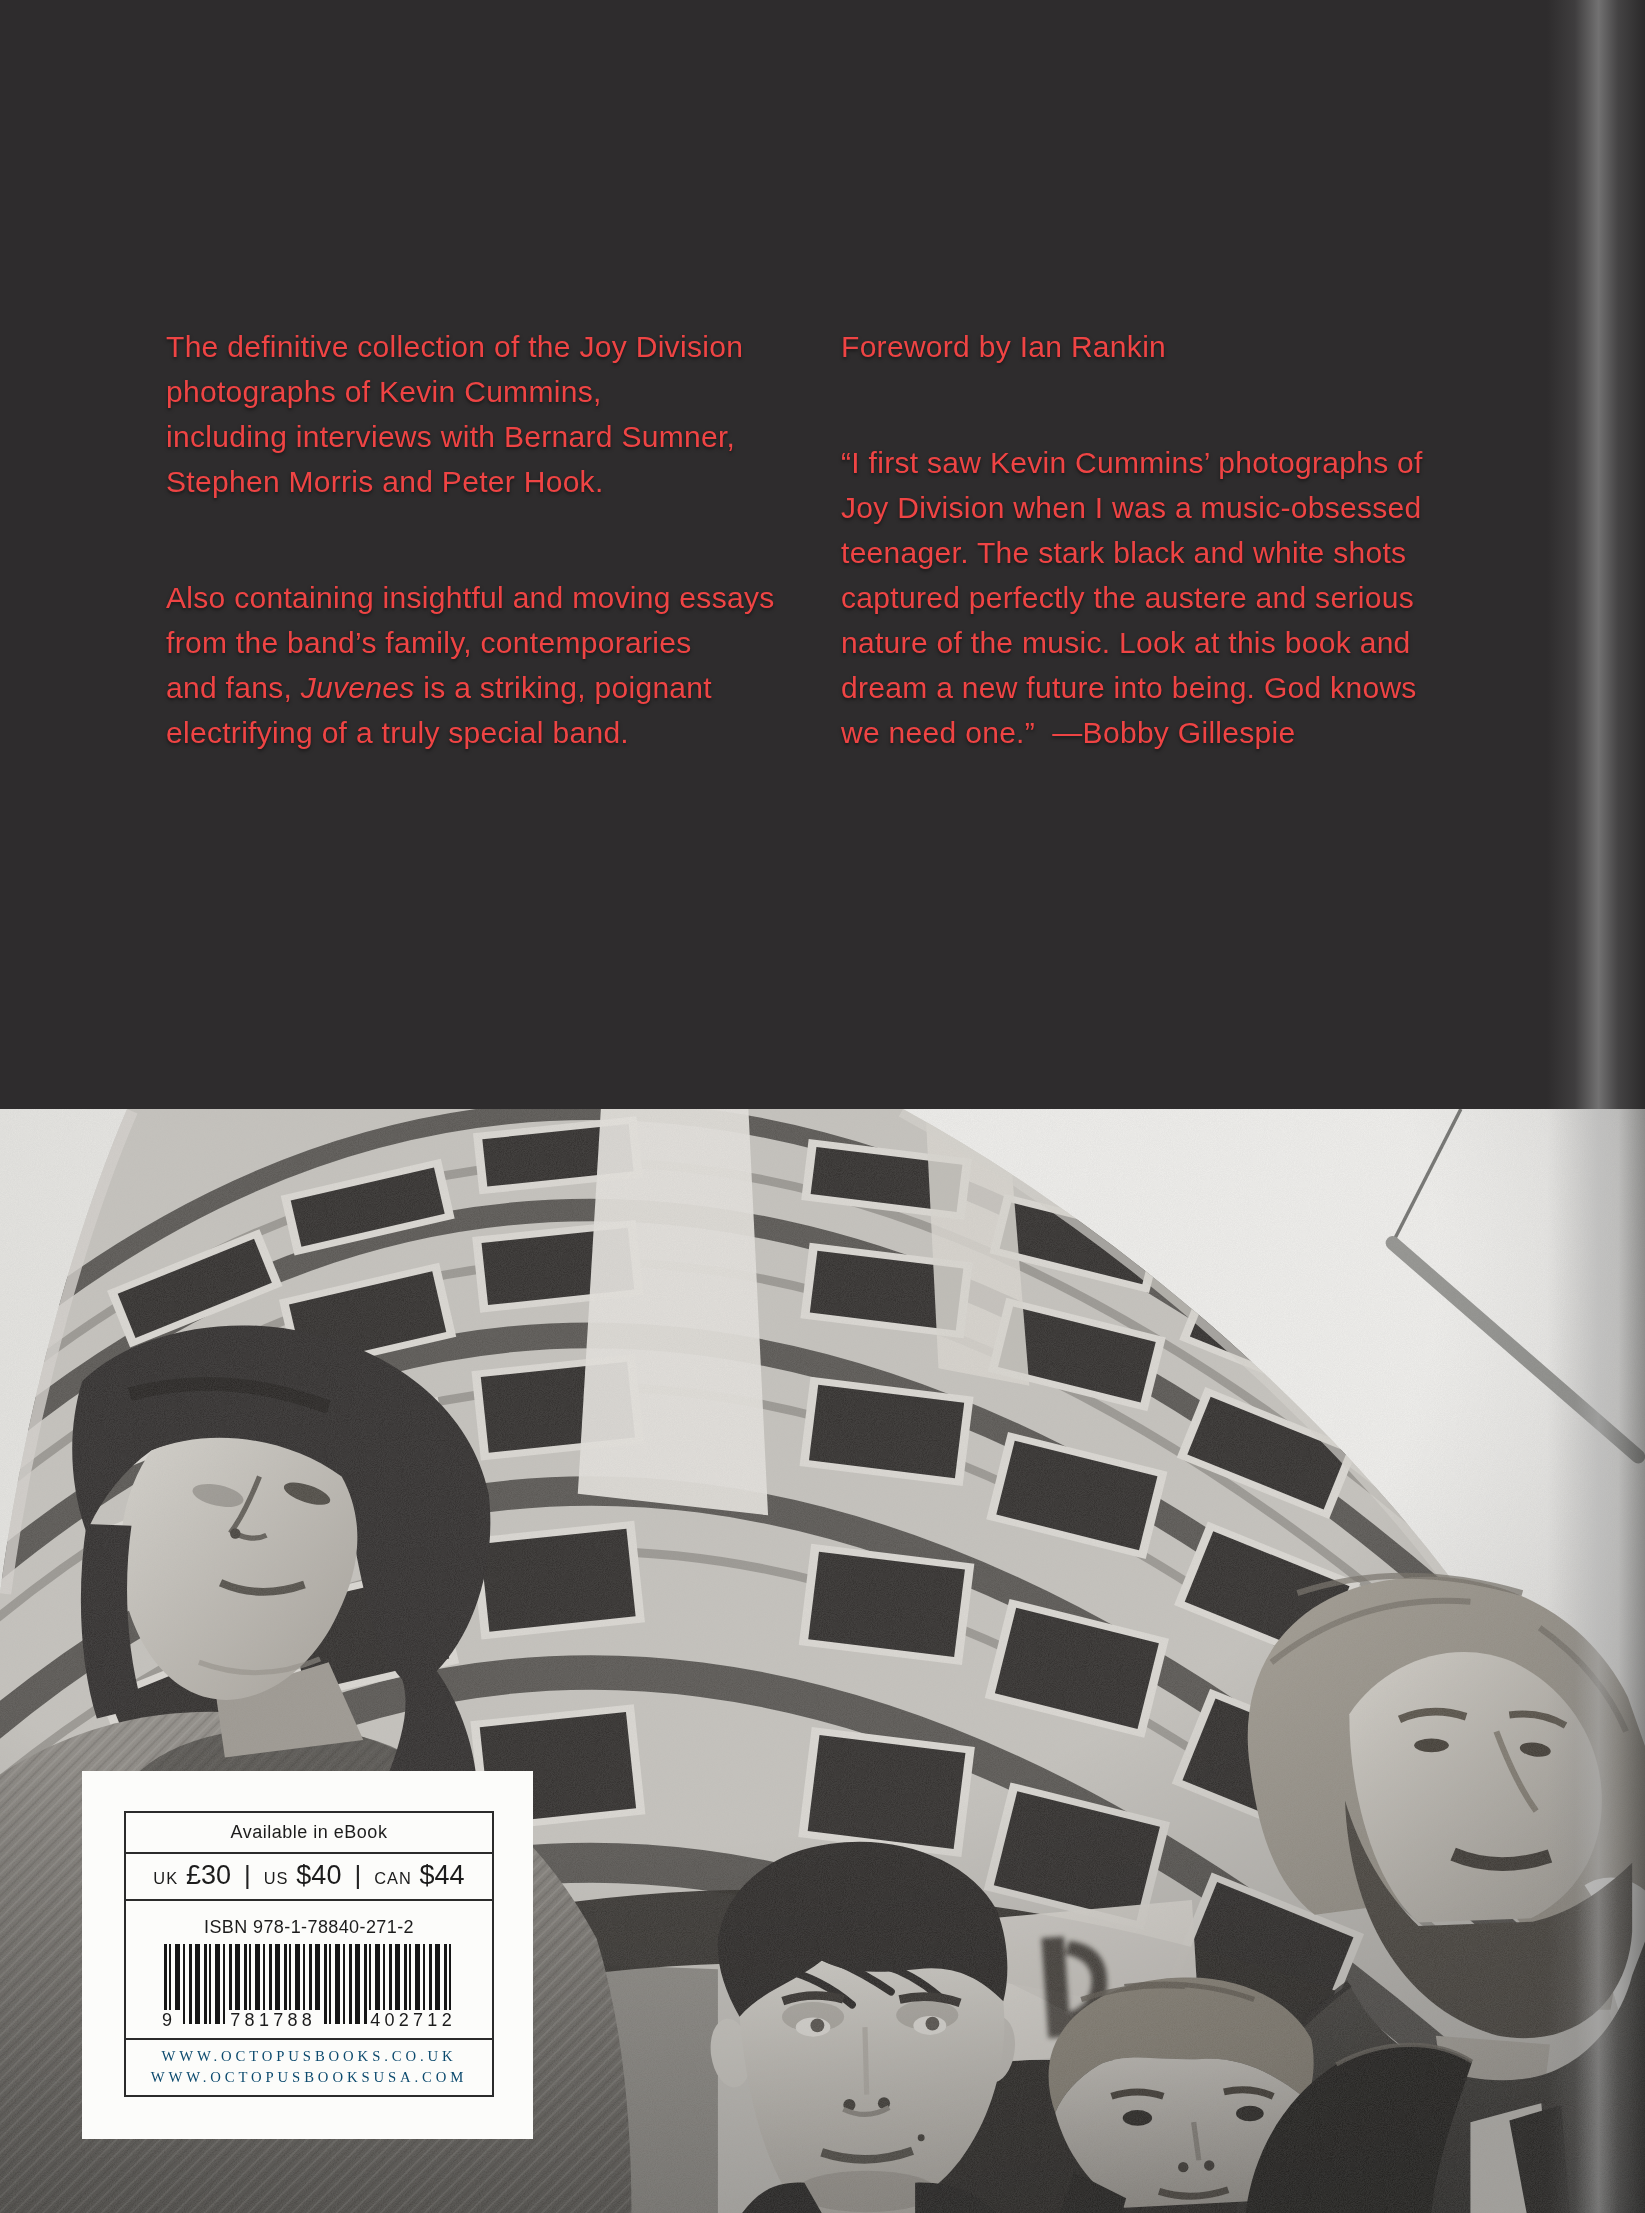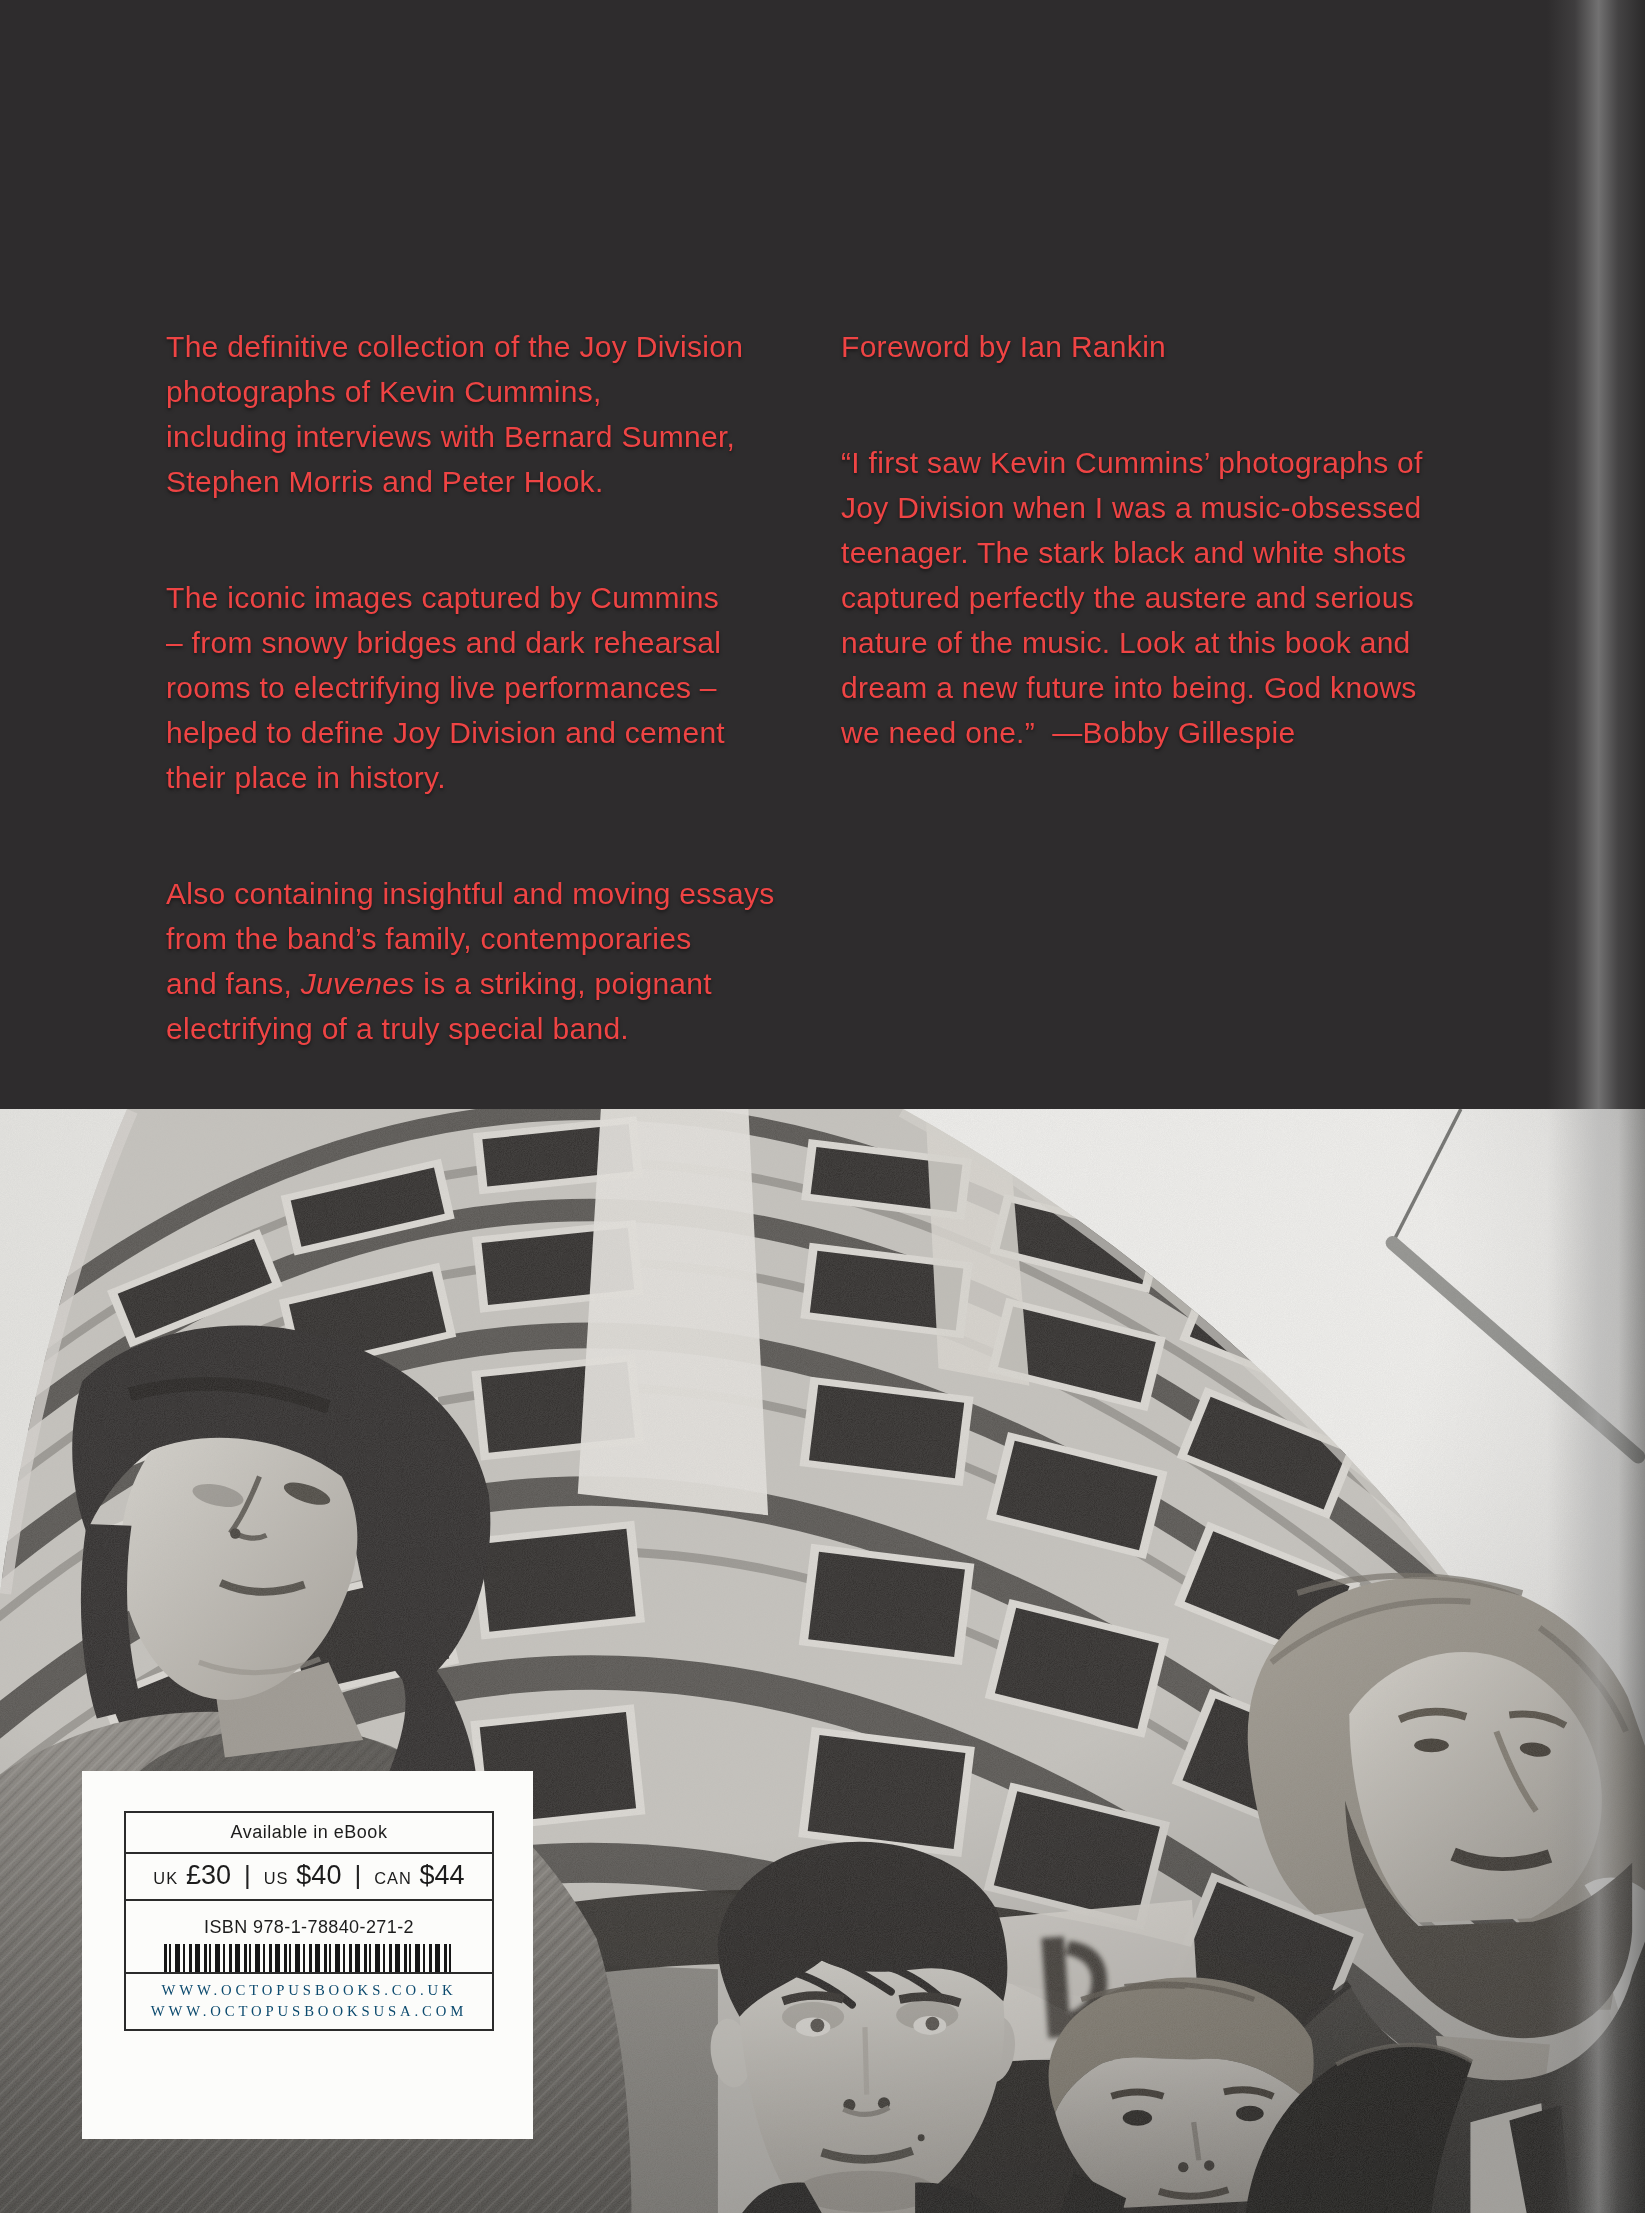"The iconic images captured by" p { html: <p>The iconic images captured by Cummins – from snowy bridges and dark rehearsal rooms to electrifying live performances – helped to define Joy Division and cement their place in history.</p> -> none }
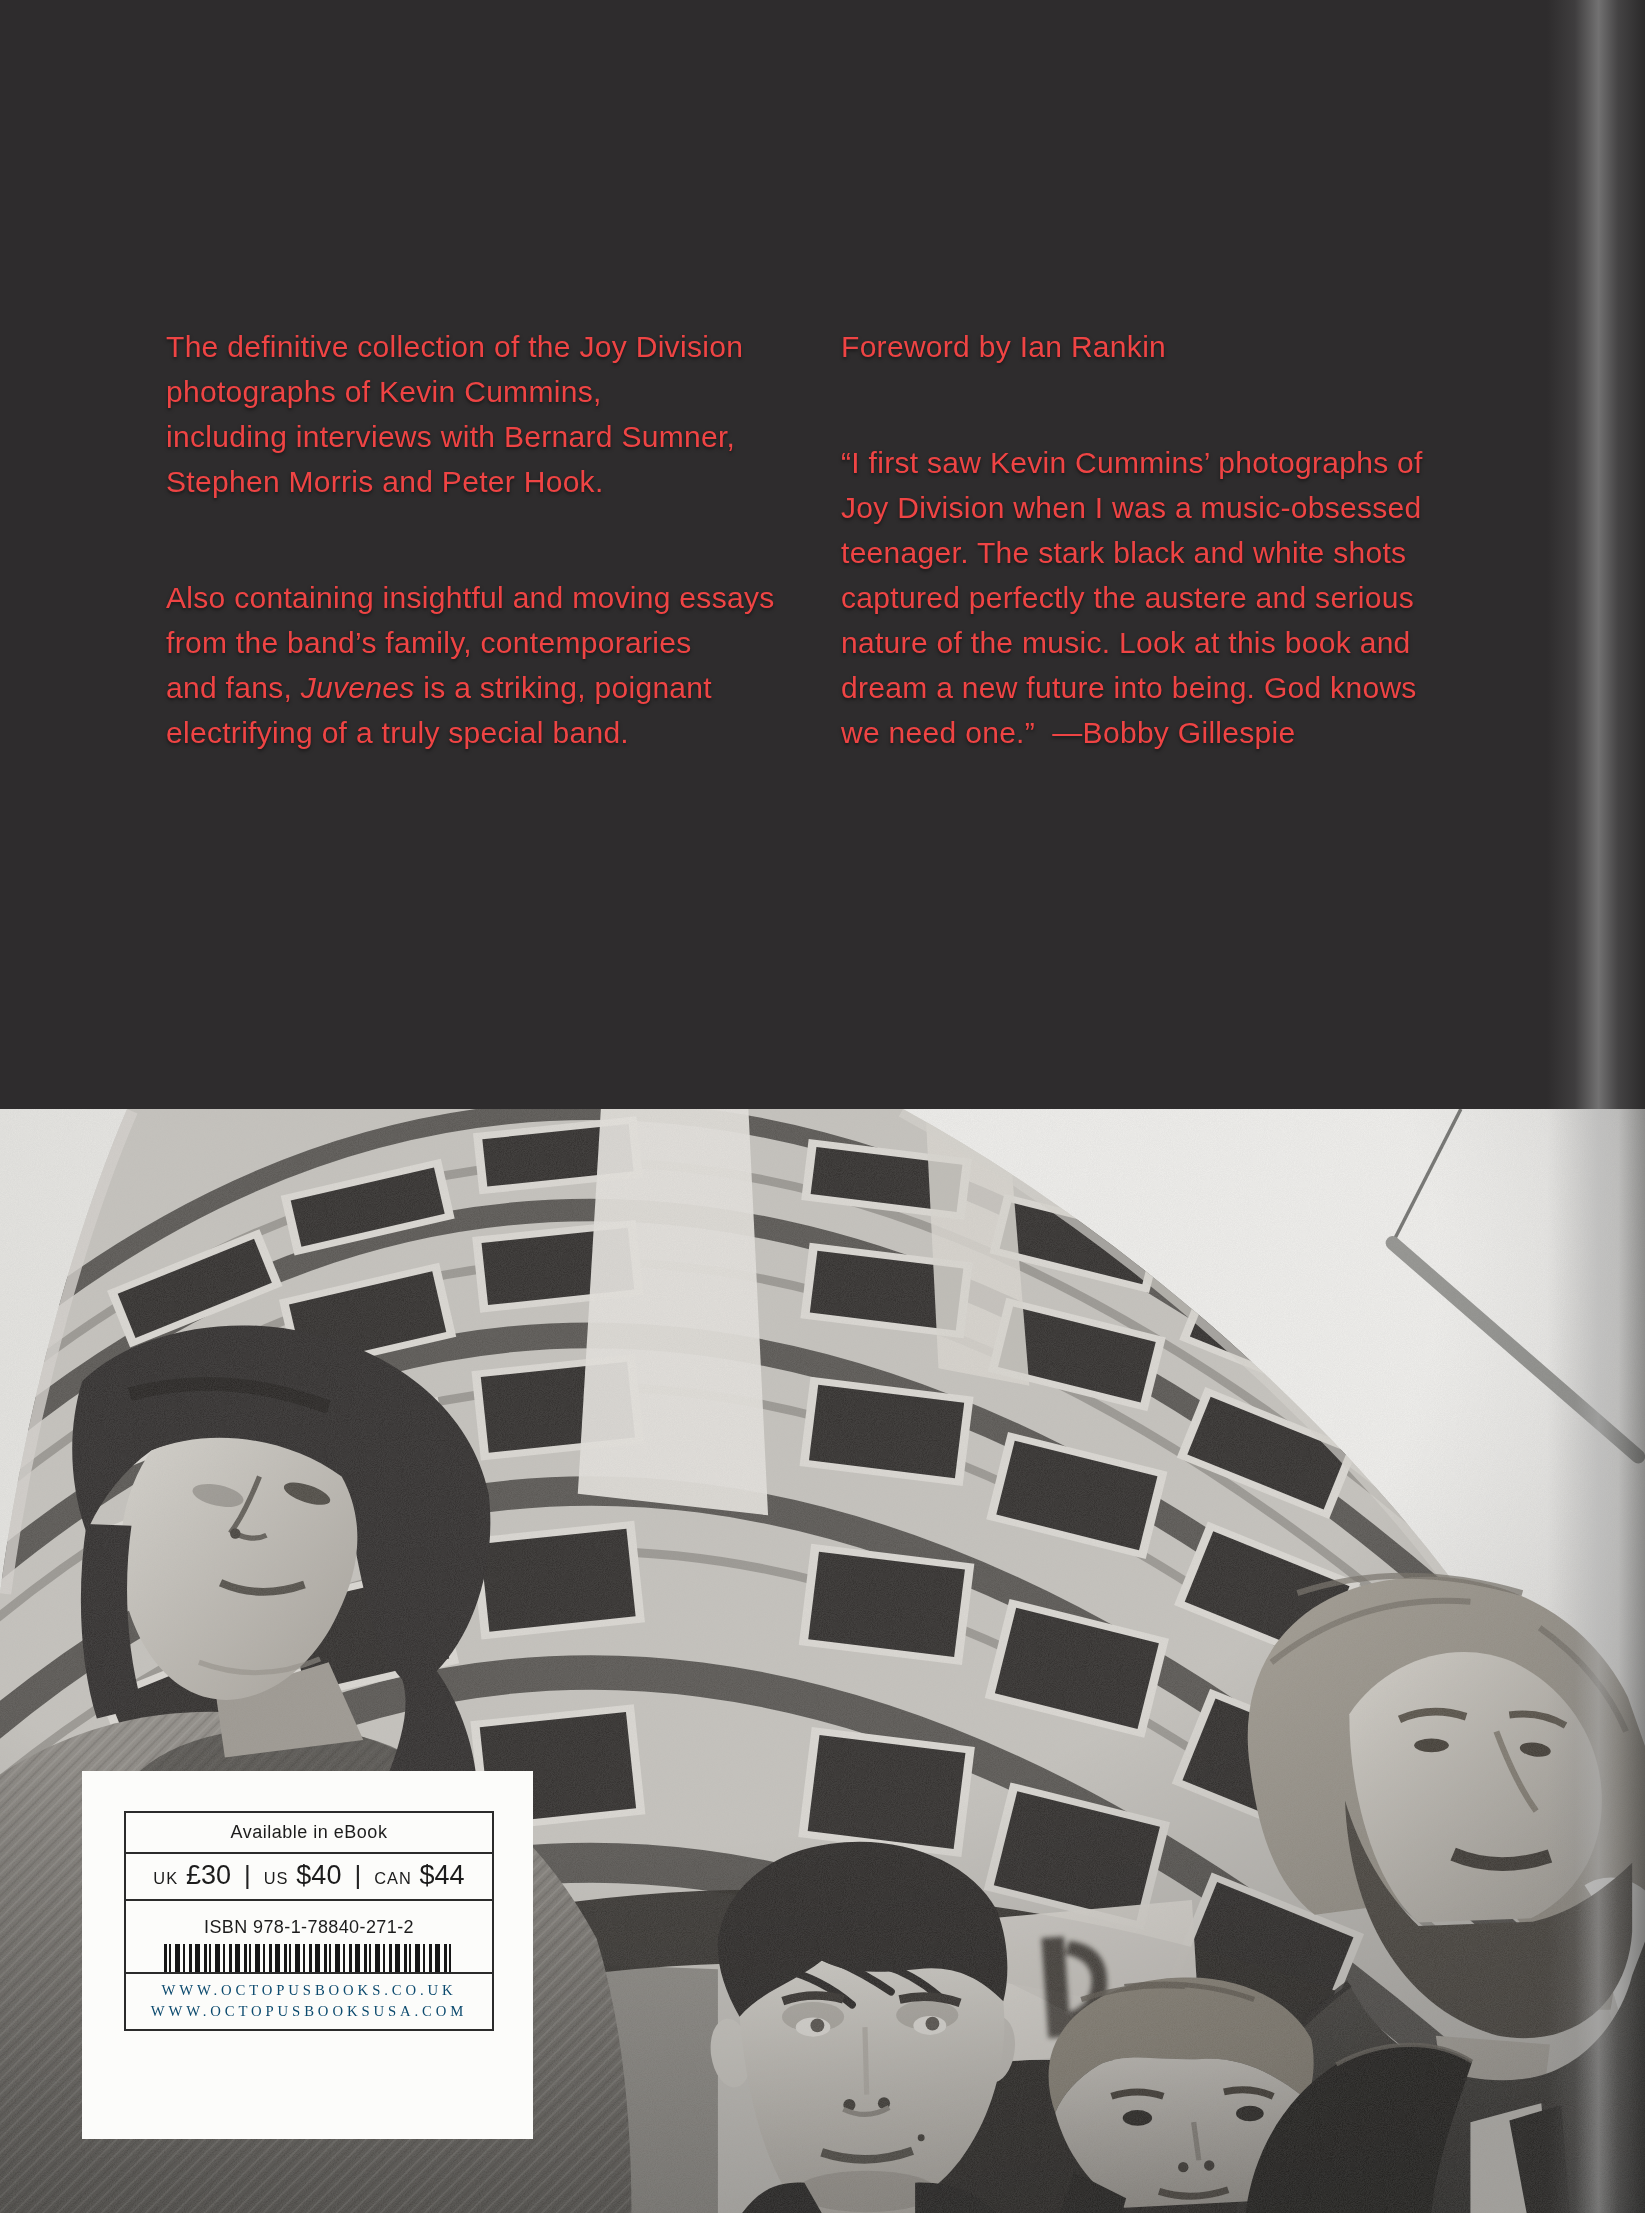"Available in eBook" .isbn-inner { height: 220px -> 286px }
